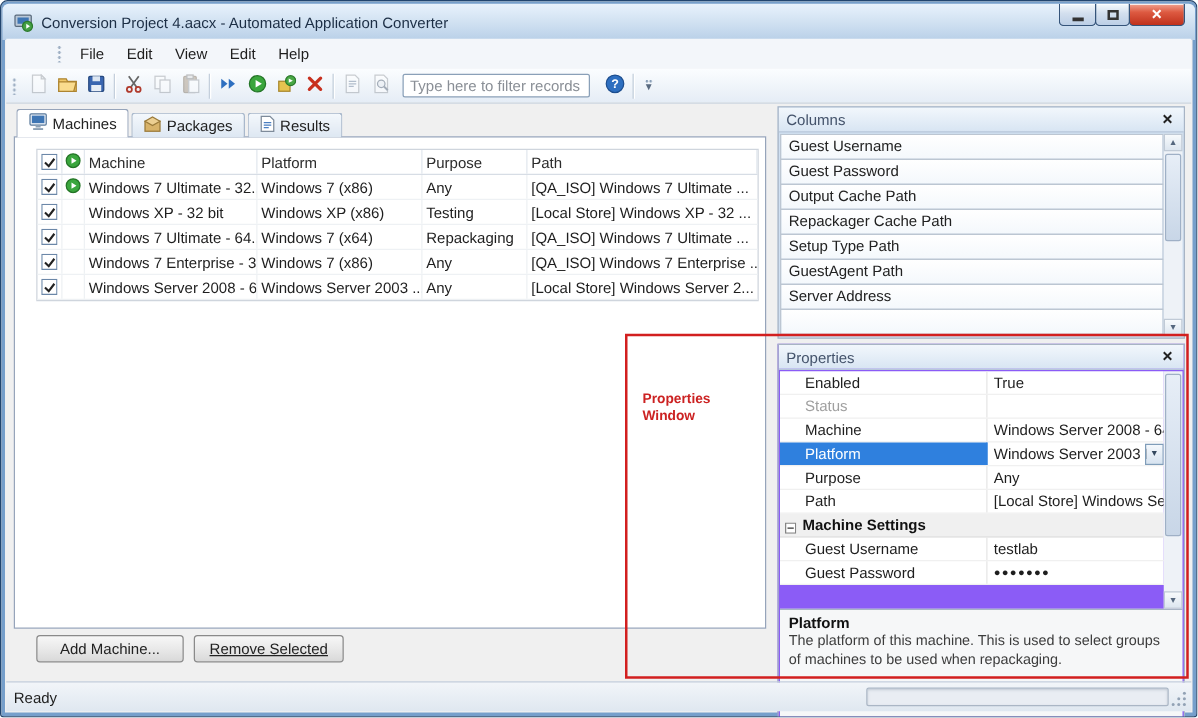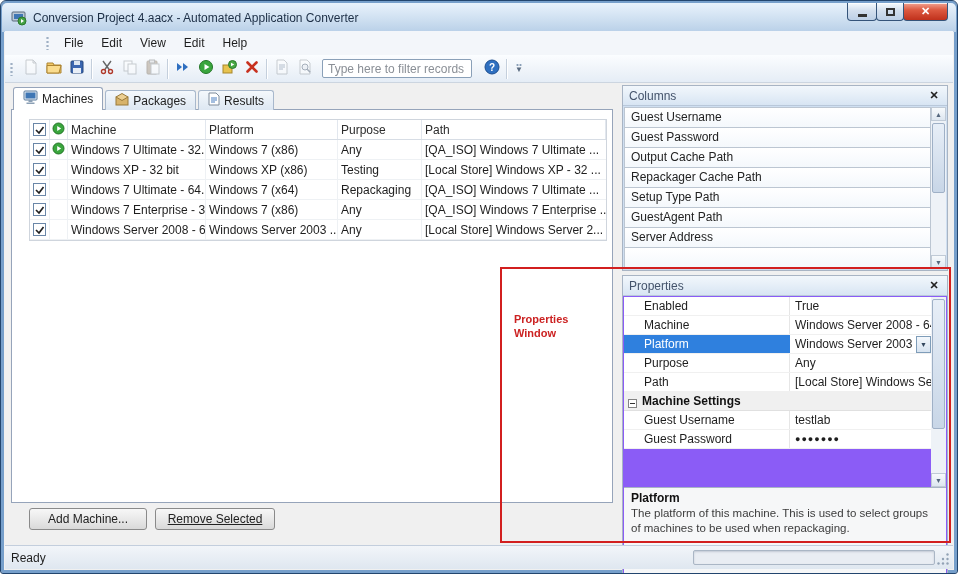"Status" div.prow { html: none -> <div> <span>Status</span> <span></span> </div> }
